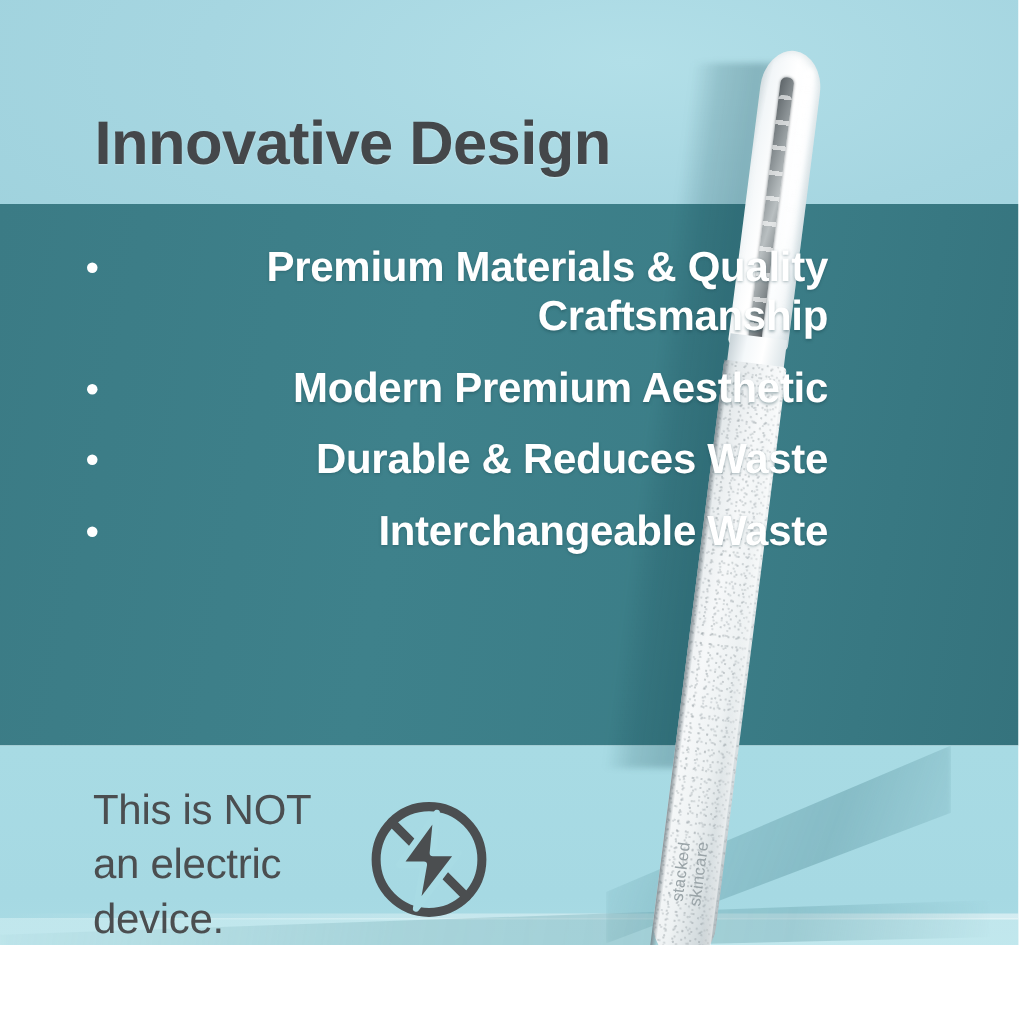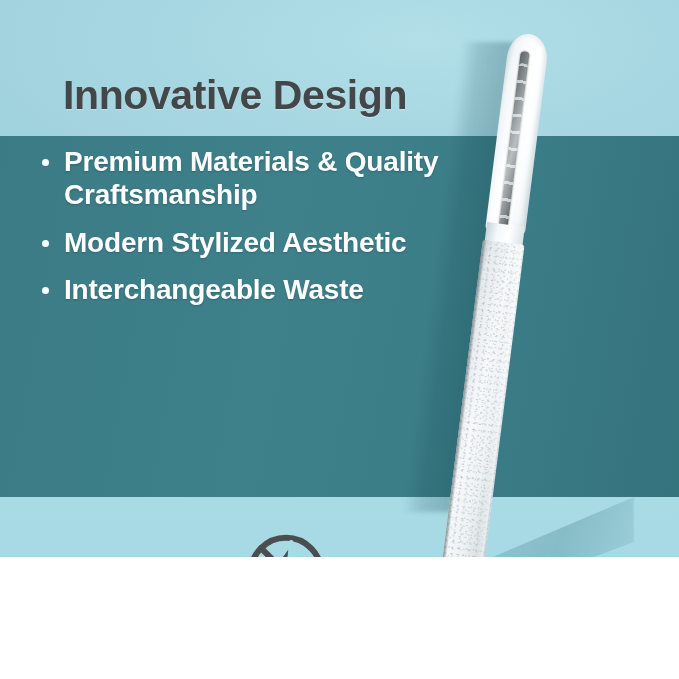"Innovative Design" #infographic { height: 557px -> 630px }
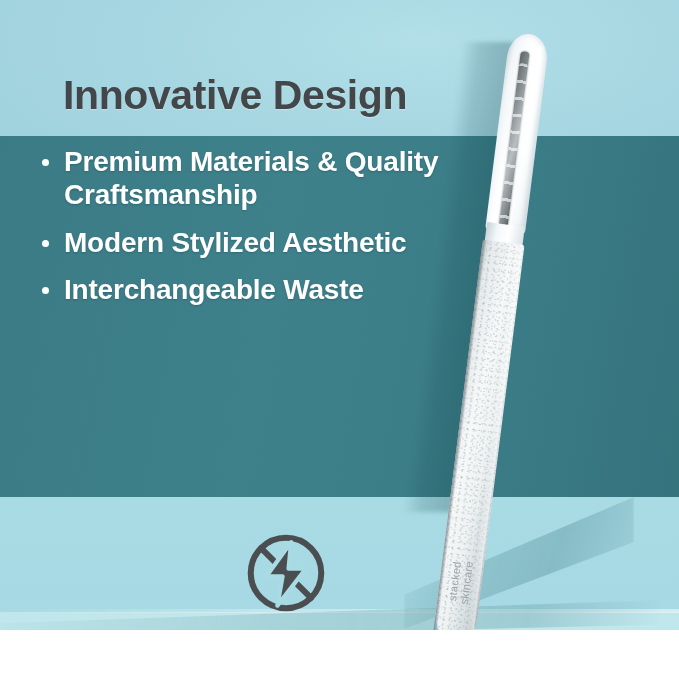"Premium Materials & Quality" .bullets { margin: 0 -> 16px; text-align: none -> right }
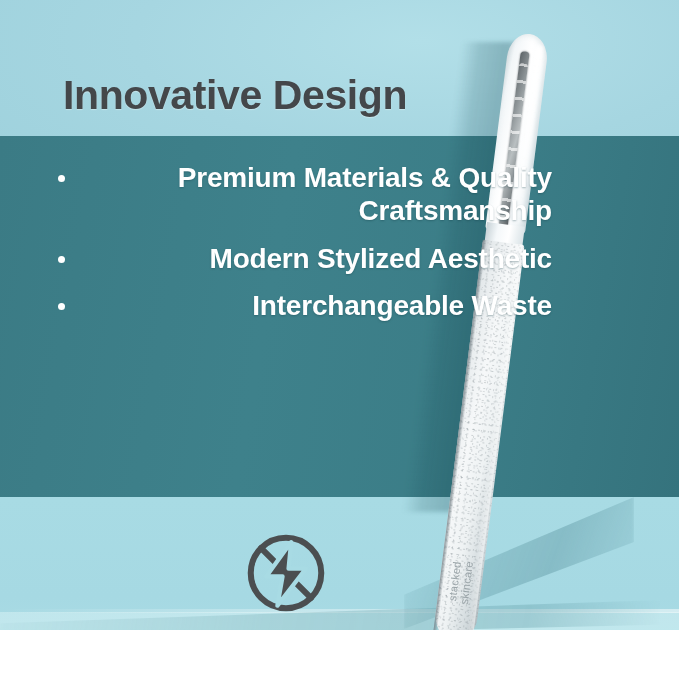"Modern Stylized Aesthetic" li.bullet { text: Stylized -> Premium }
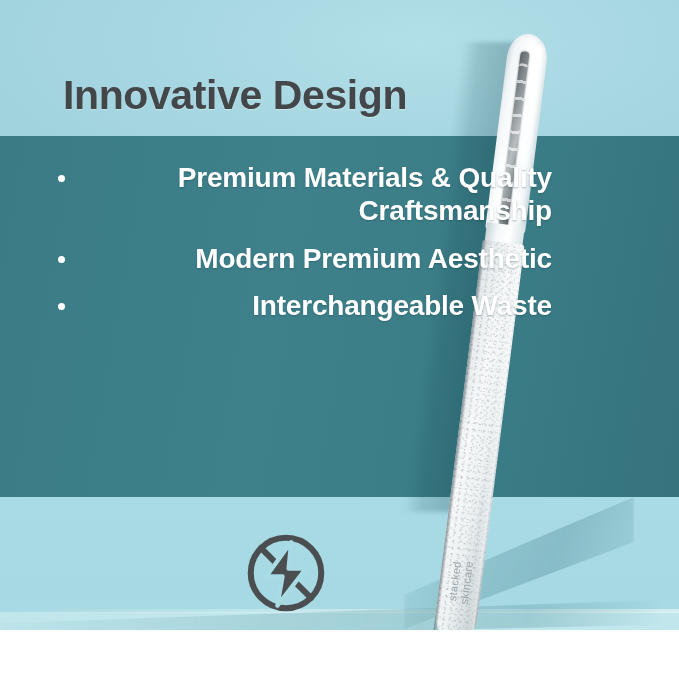"Durable & Reduces Waste" li.bullet { html: none -> <li>Durable &amp; Reduces Waste</li> }
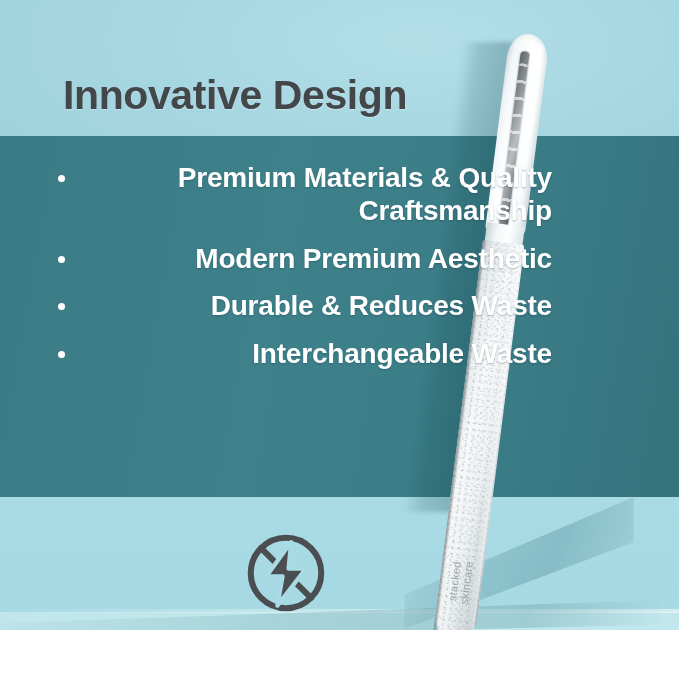"This is NOT" div.notice { html: none -> <div> <span>This is NOT</span> <span>an electric</span> <span>device.</span> </div> }
